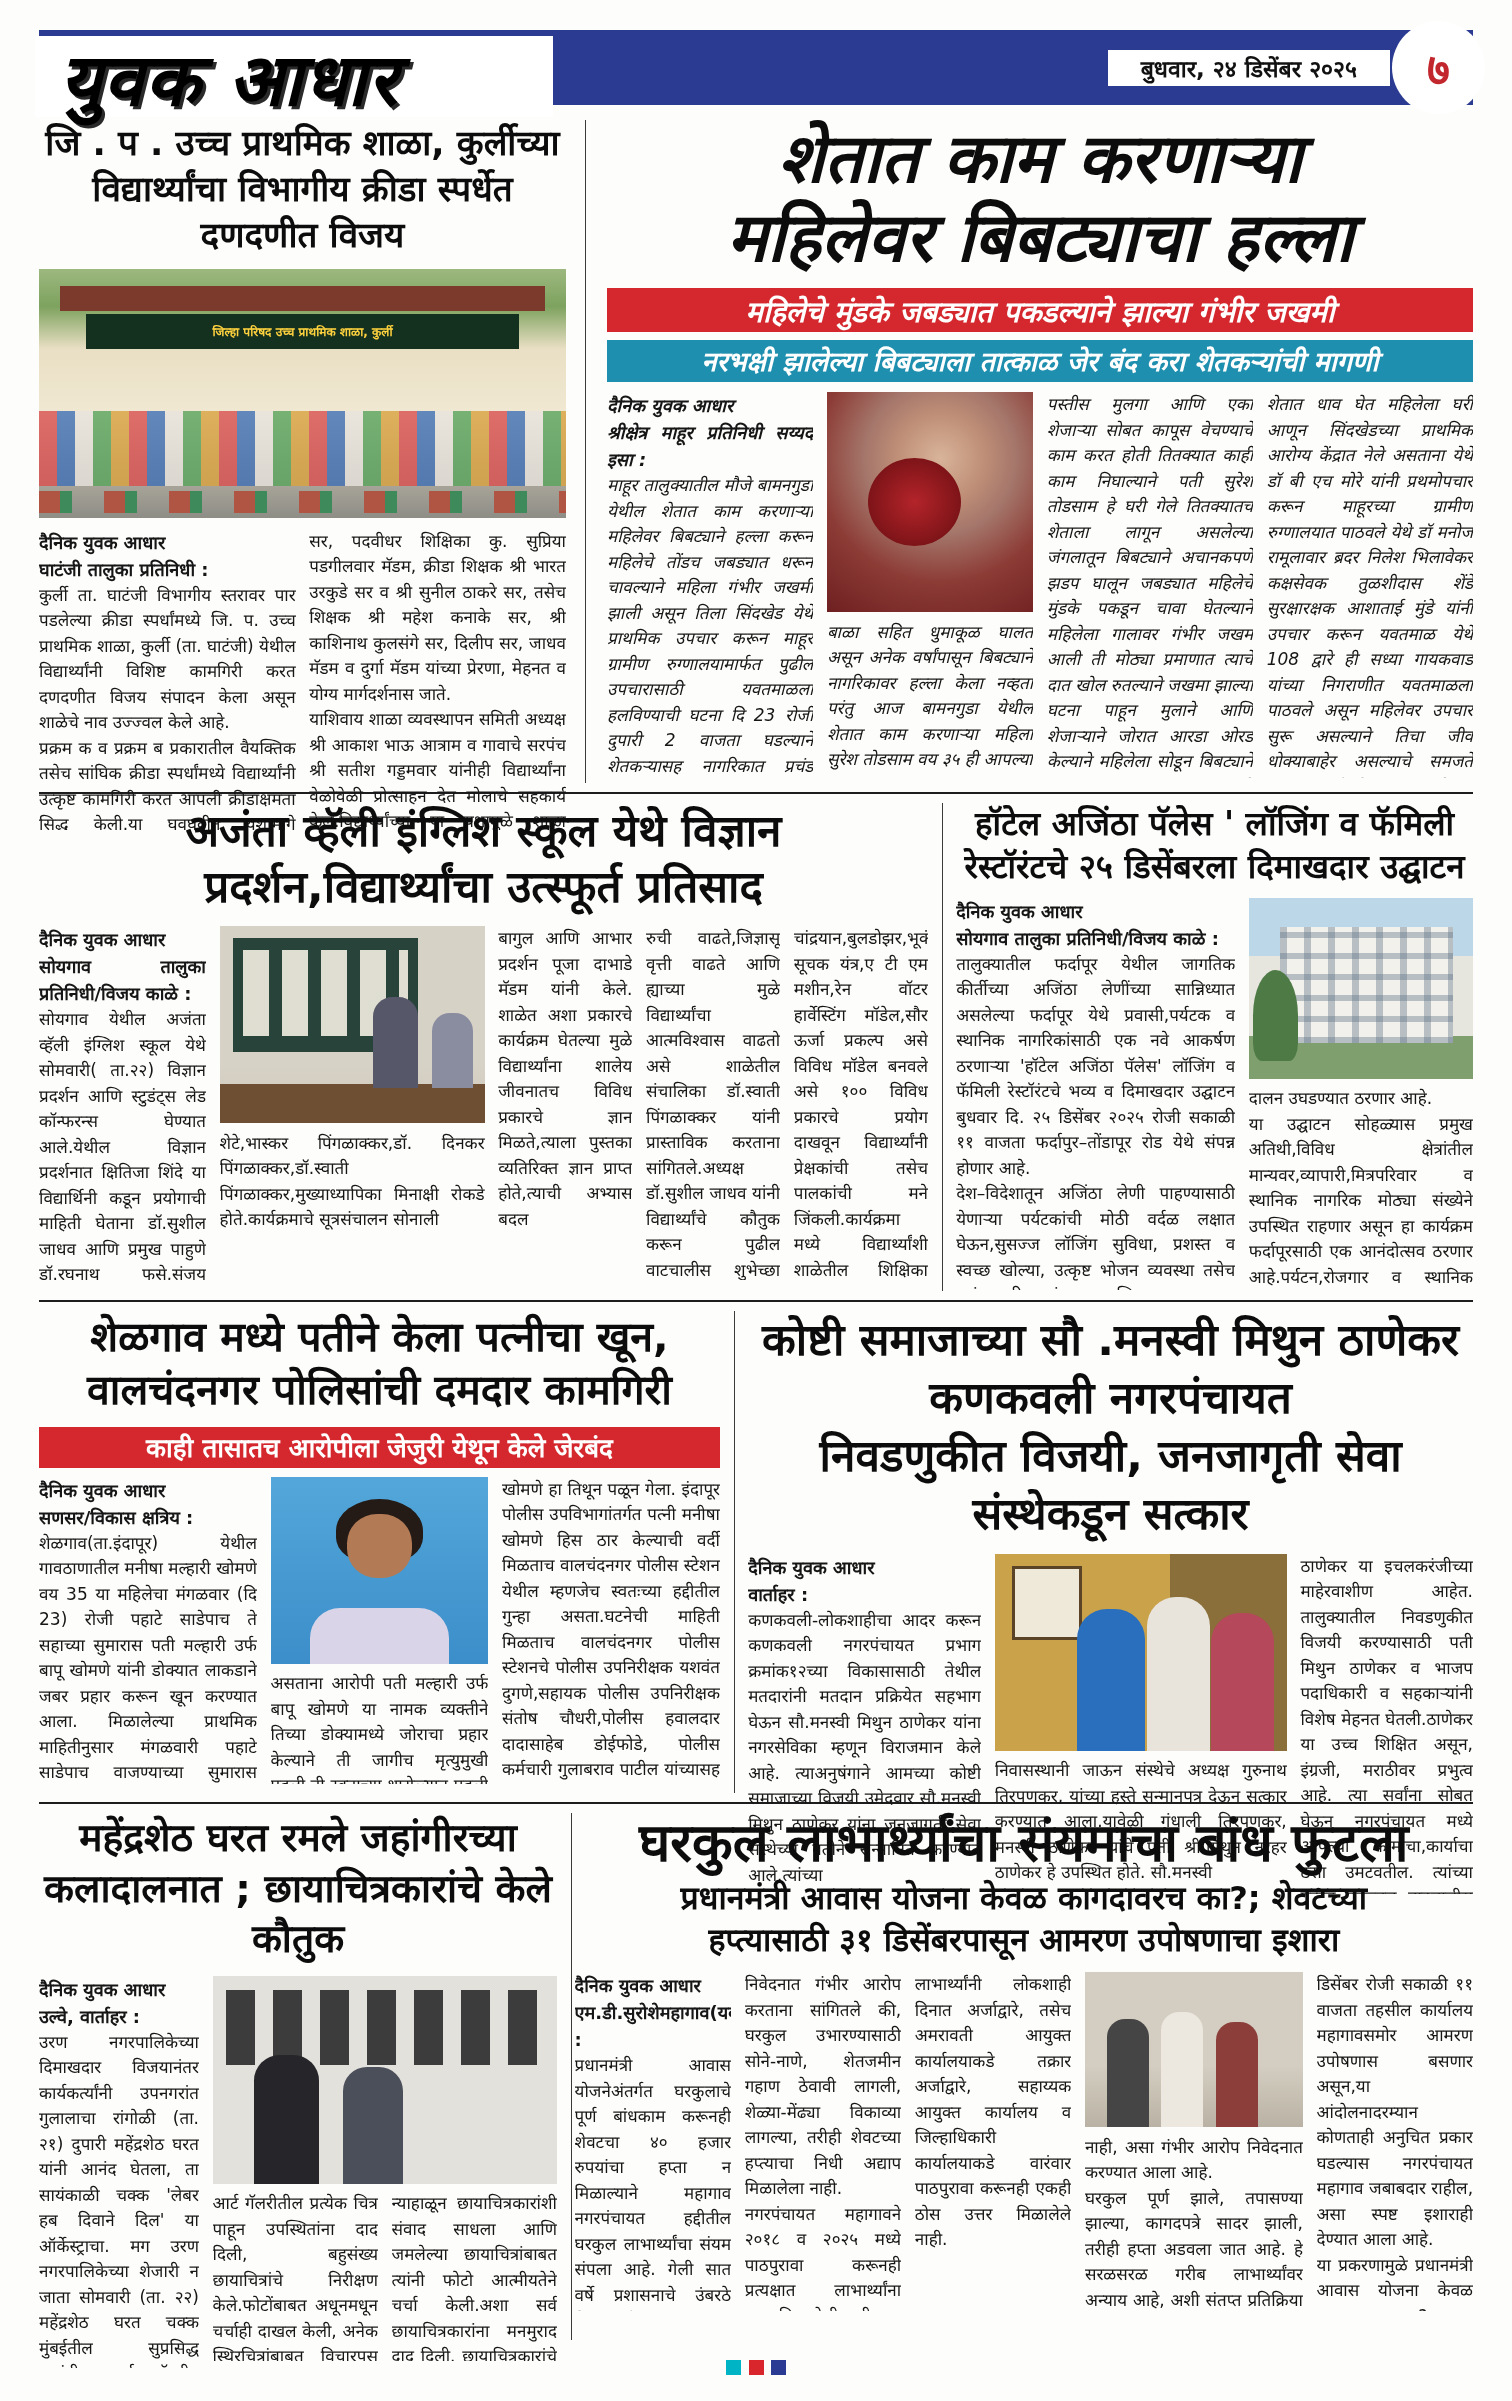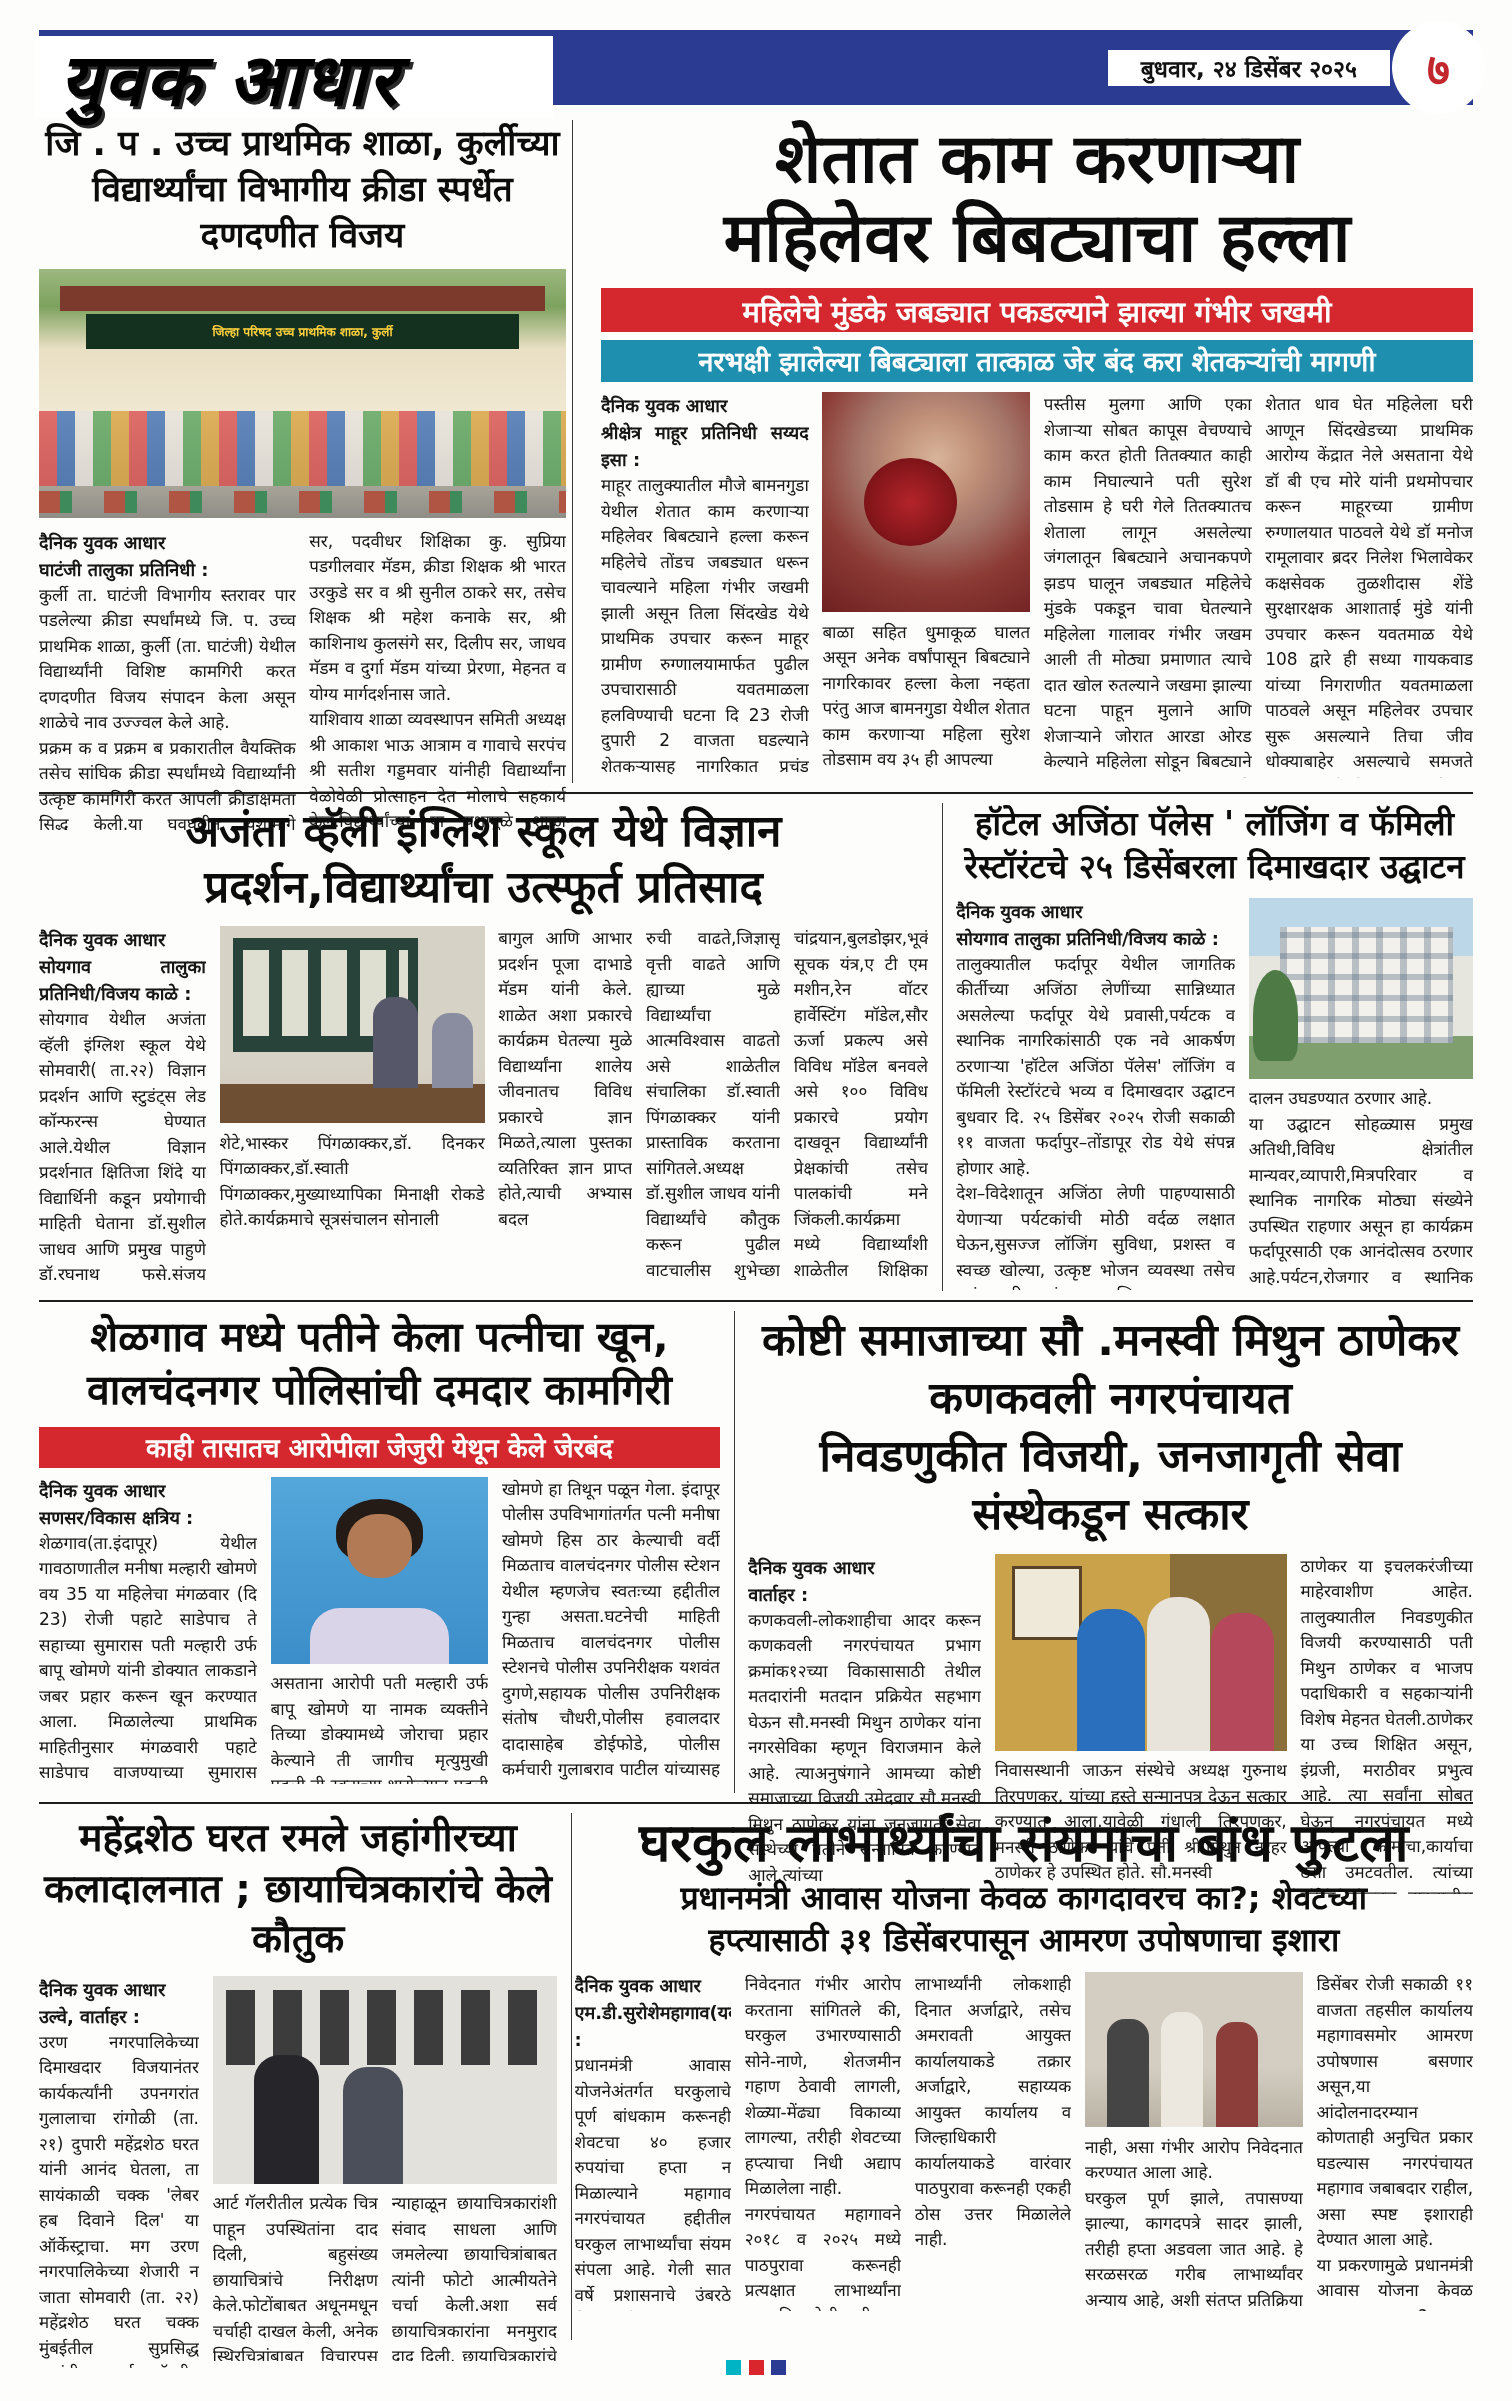"शेतात काम करणाऱ्या" div.vsep { font-style: none -> italic; margin-left: 6px -> 19px; padding-left: 28px -> 21px }
